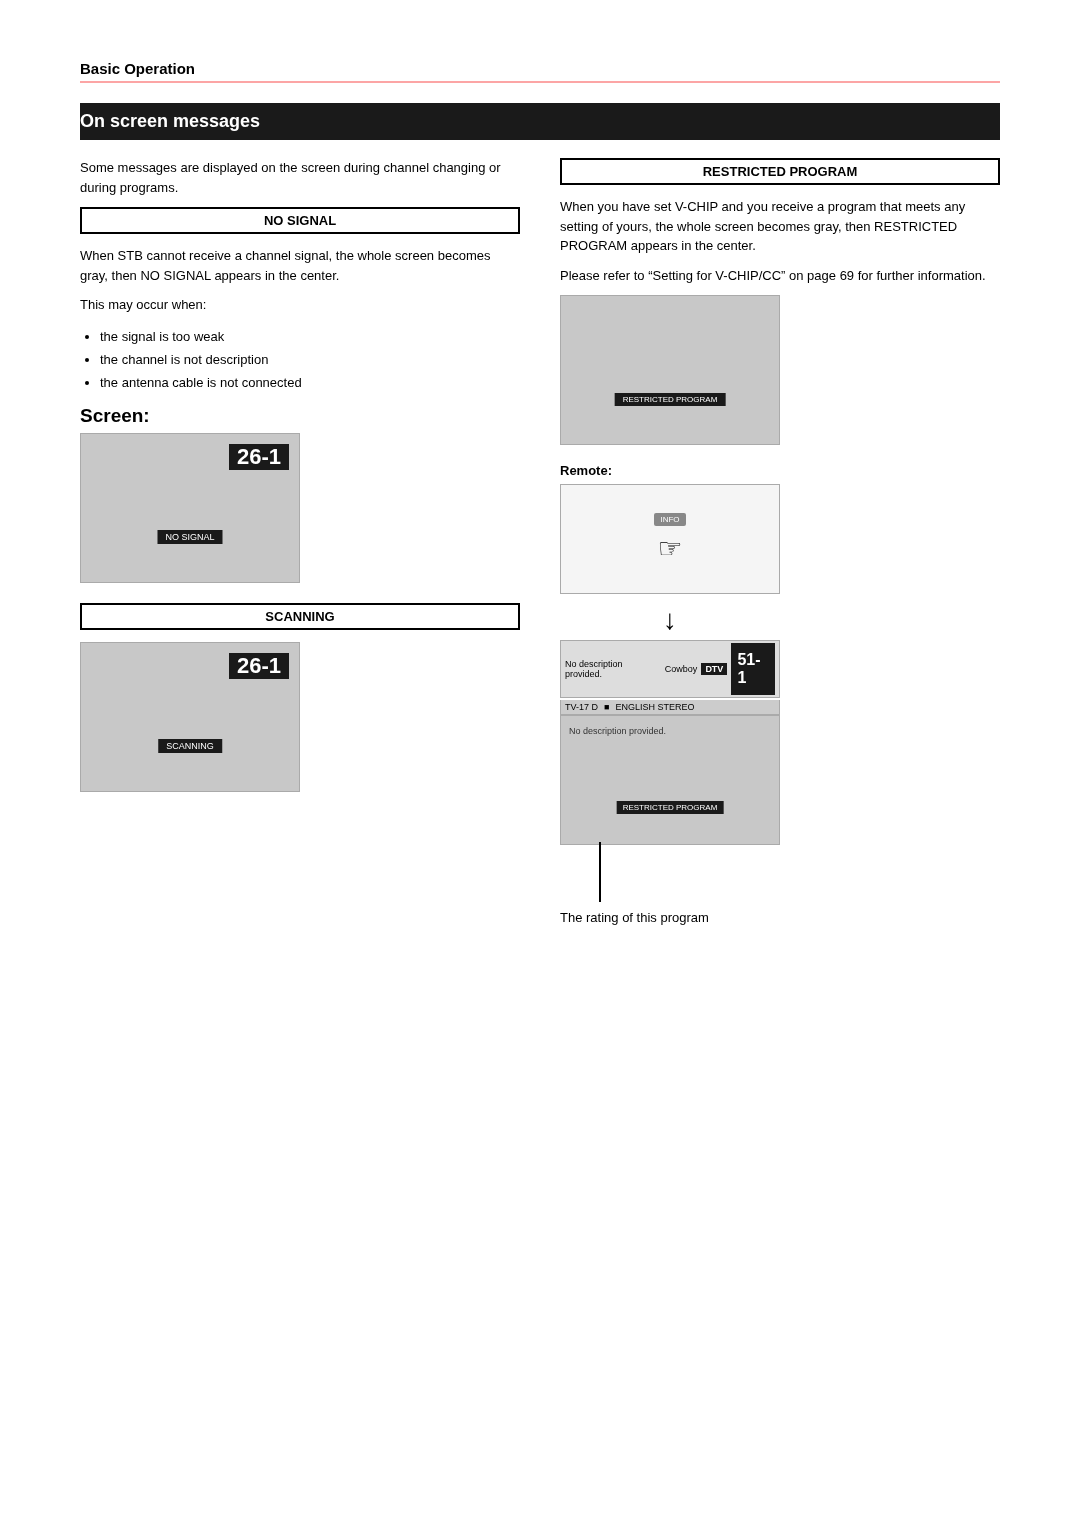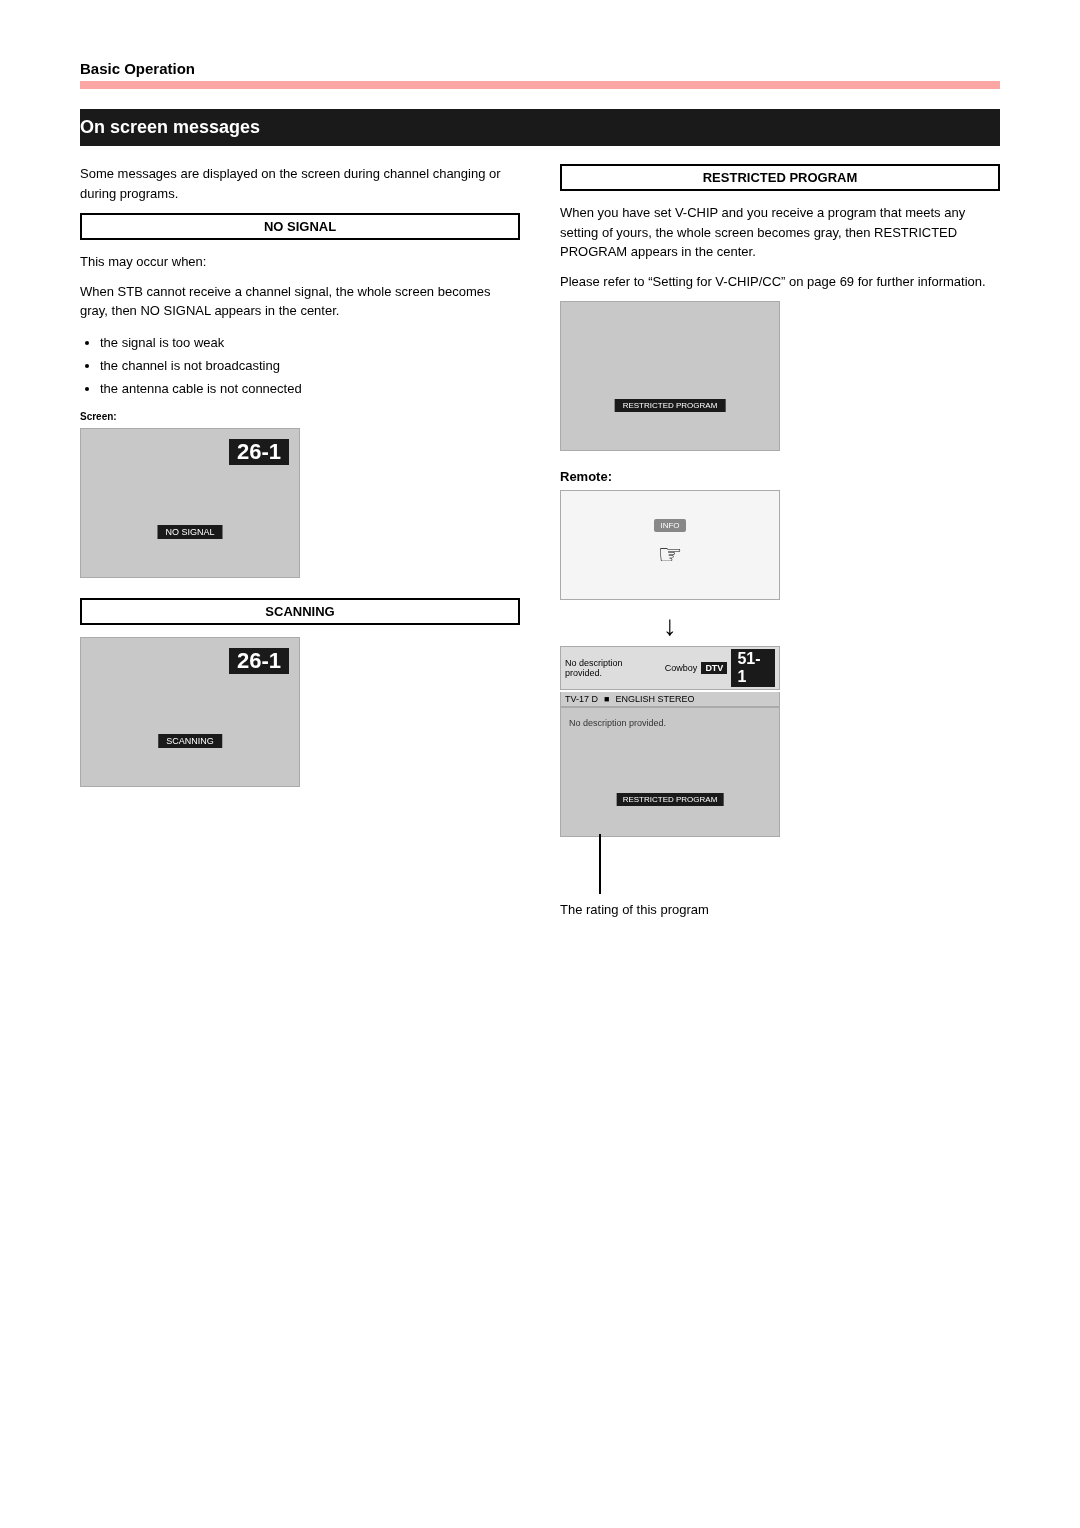"Basic Operation" .section-header { border-bottom: 8px solid #fca5a5 -> 2px solid #fca5a5 }
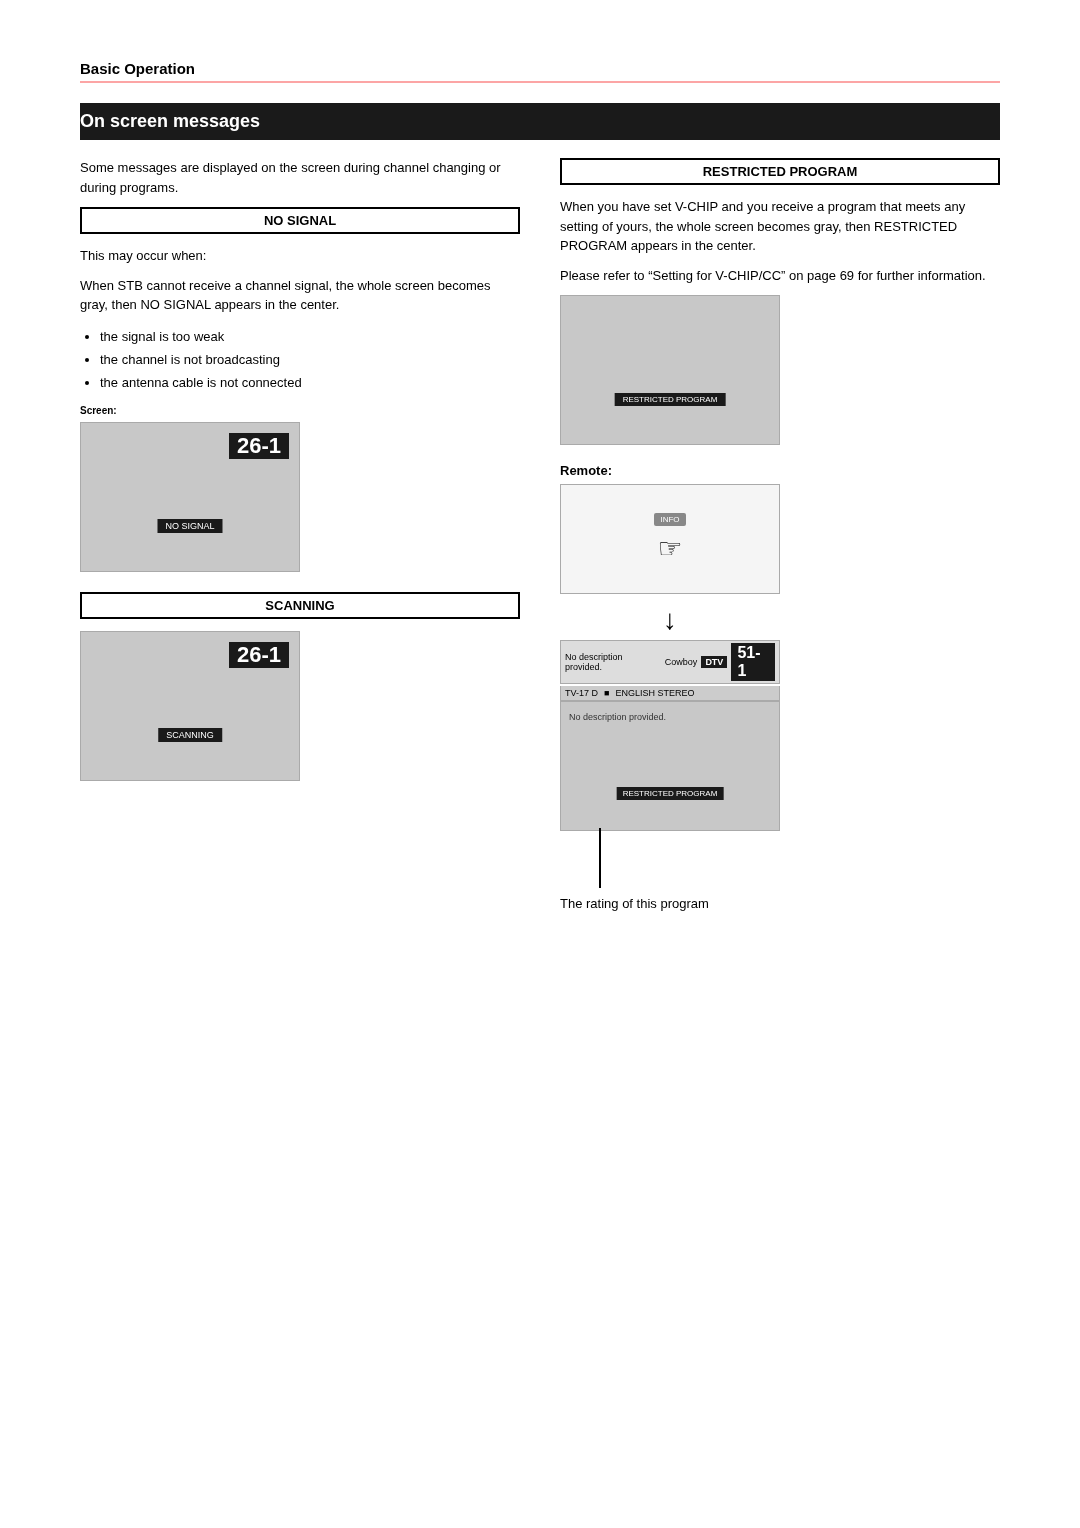"This may occur when:" p.body-text { order: before "When STB cannot receive a" -> after "When STB cannot receive a" }
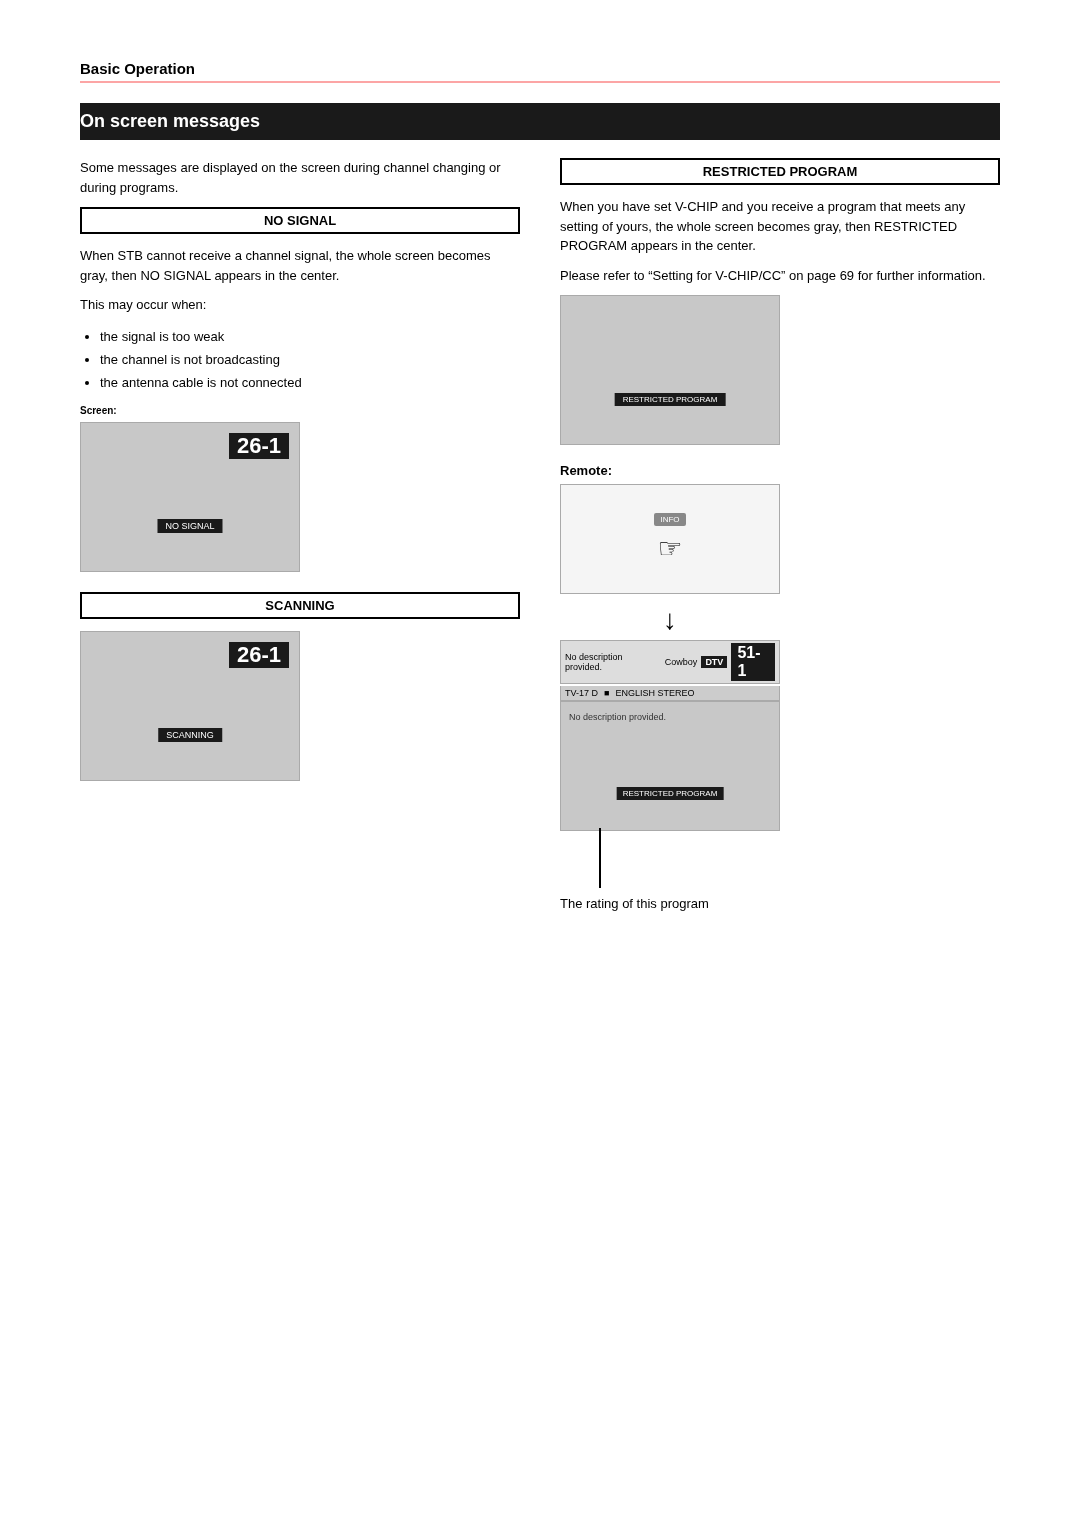"the channel is not broadcasting" li { text: broadcasting -> description }
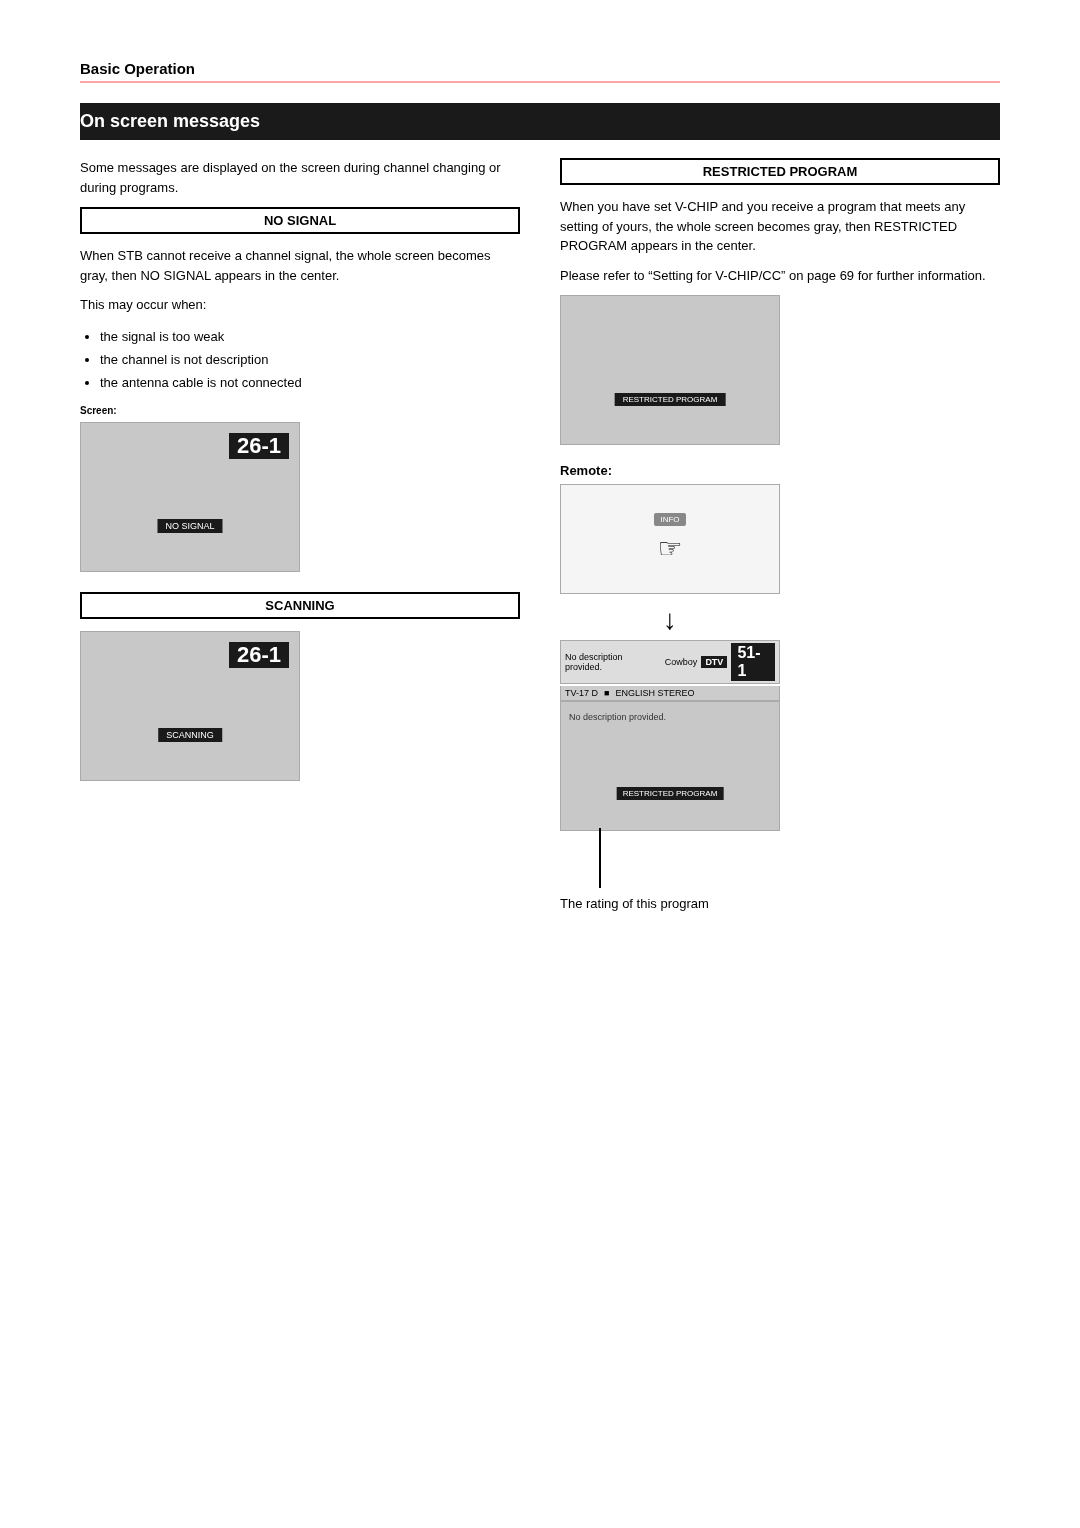"Screen:" .screen-label { font-size: 10px -> 19px }
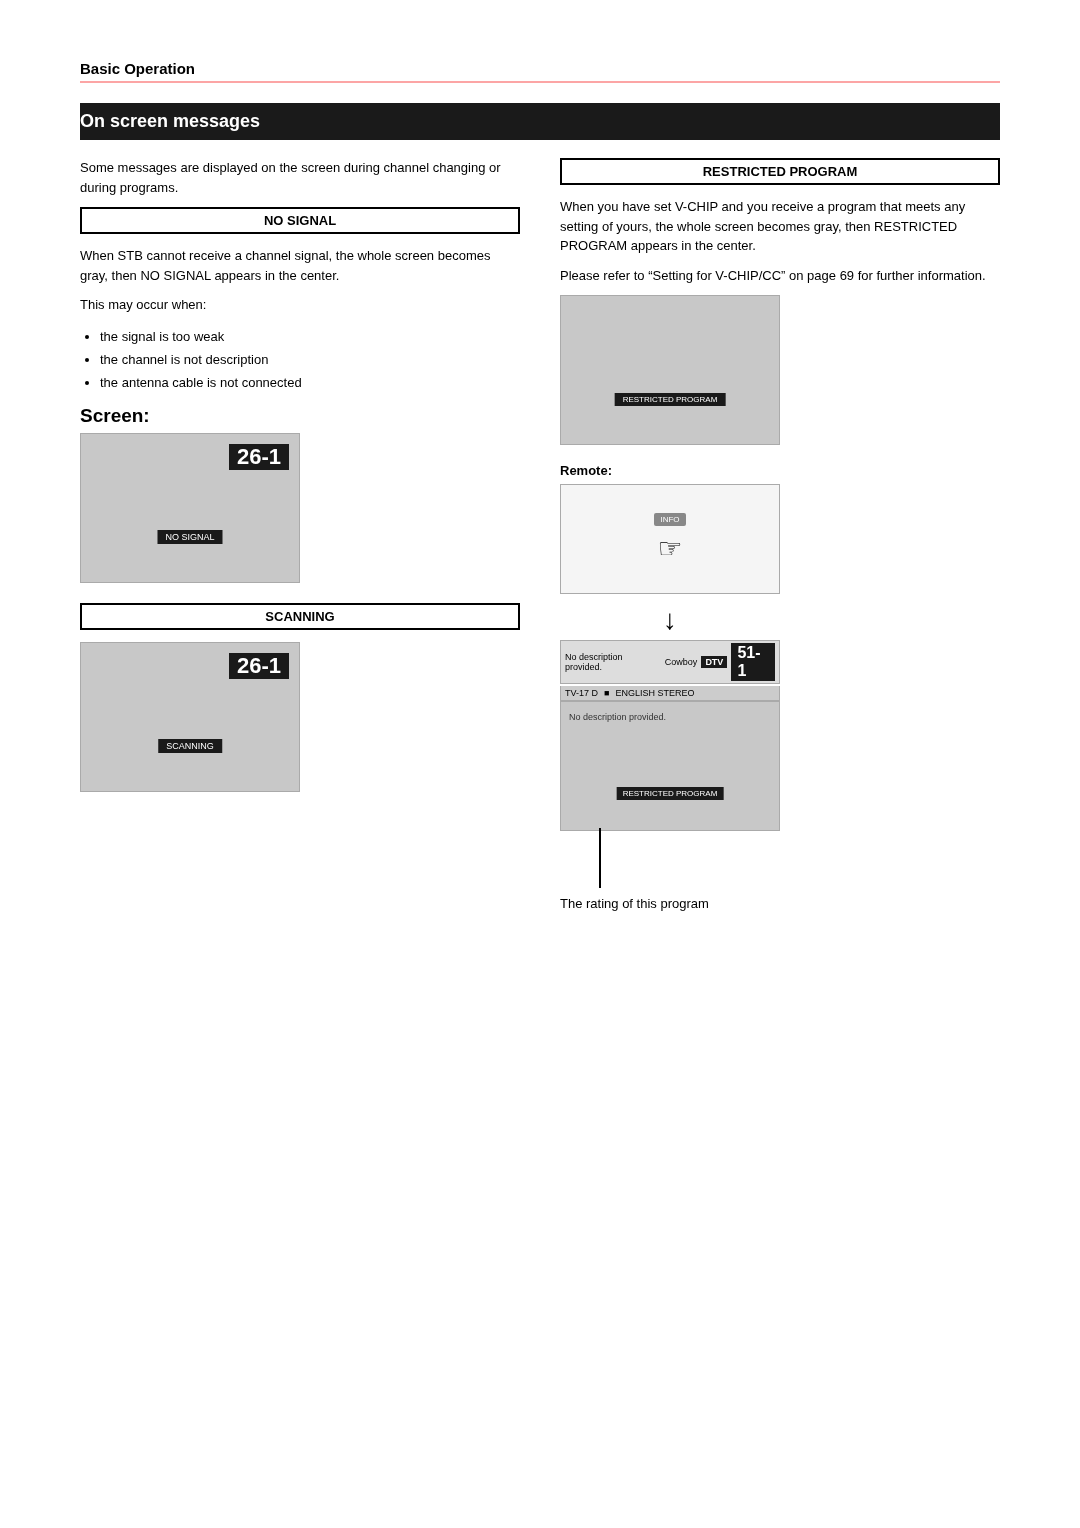"51-1" .info-bar-num { padding: 1px 6px -> 8px 6px }
